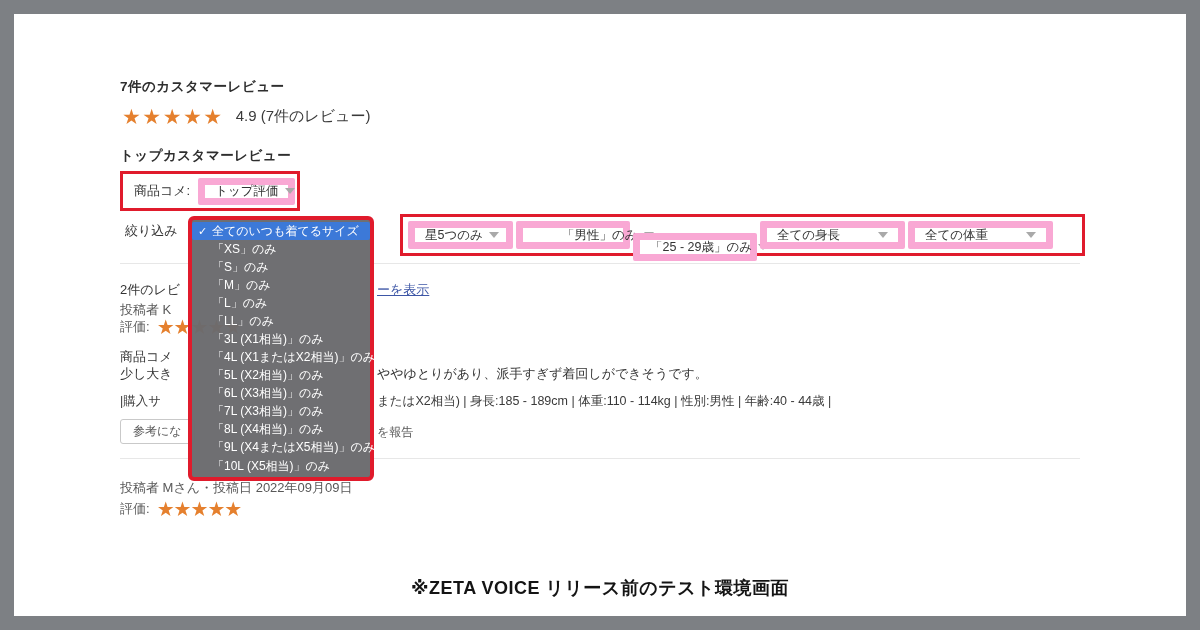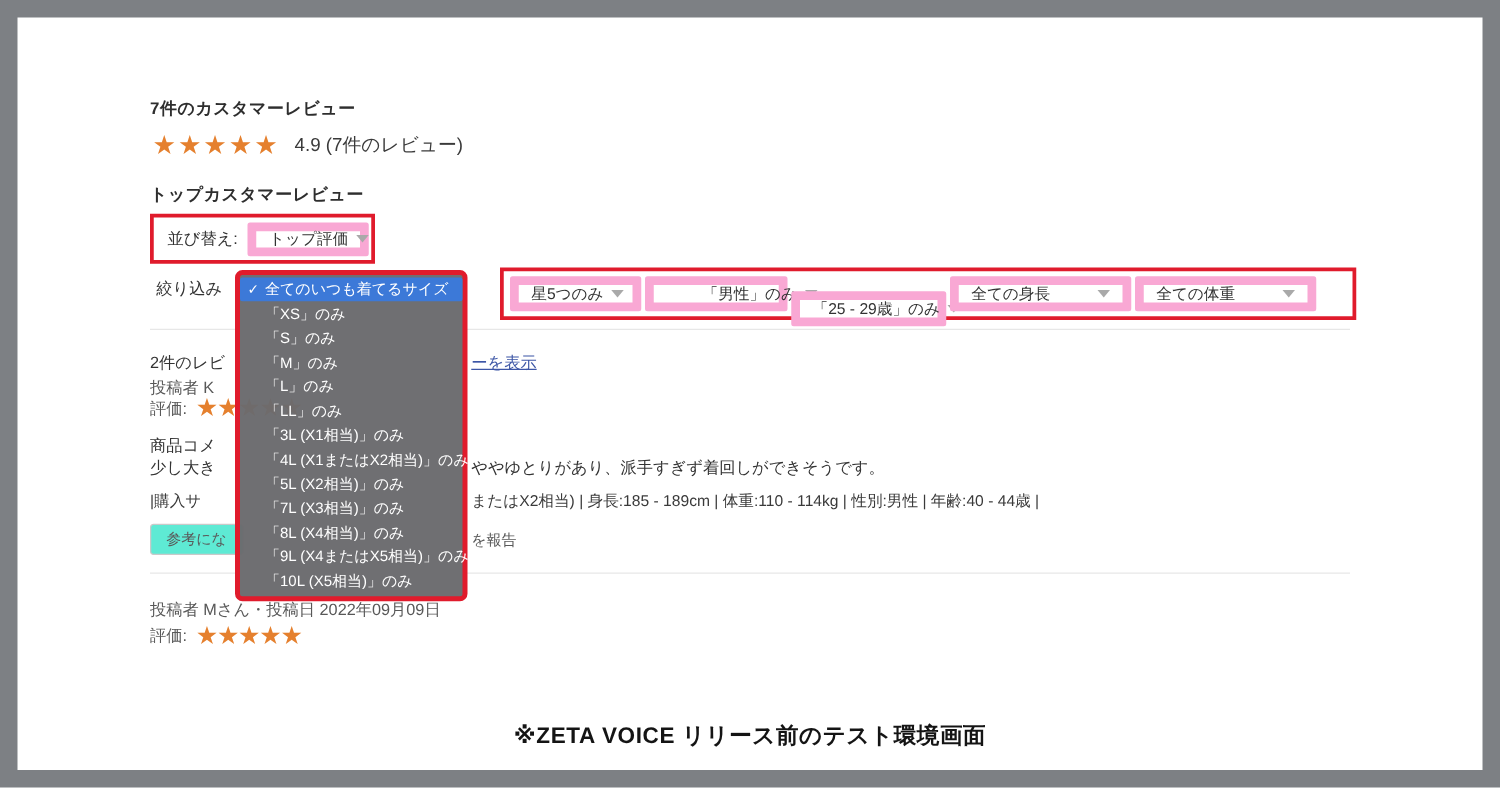"並び替え:" span.sort-label { text: 並び替え -> 商品コメ }
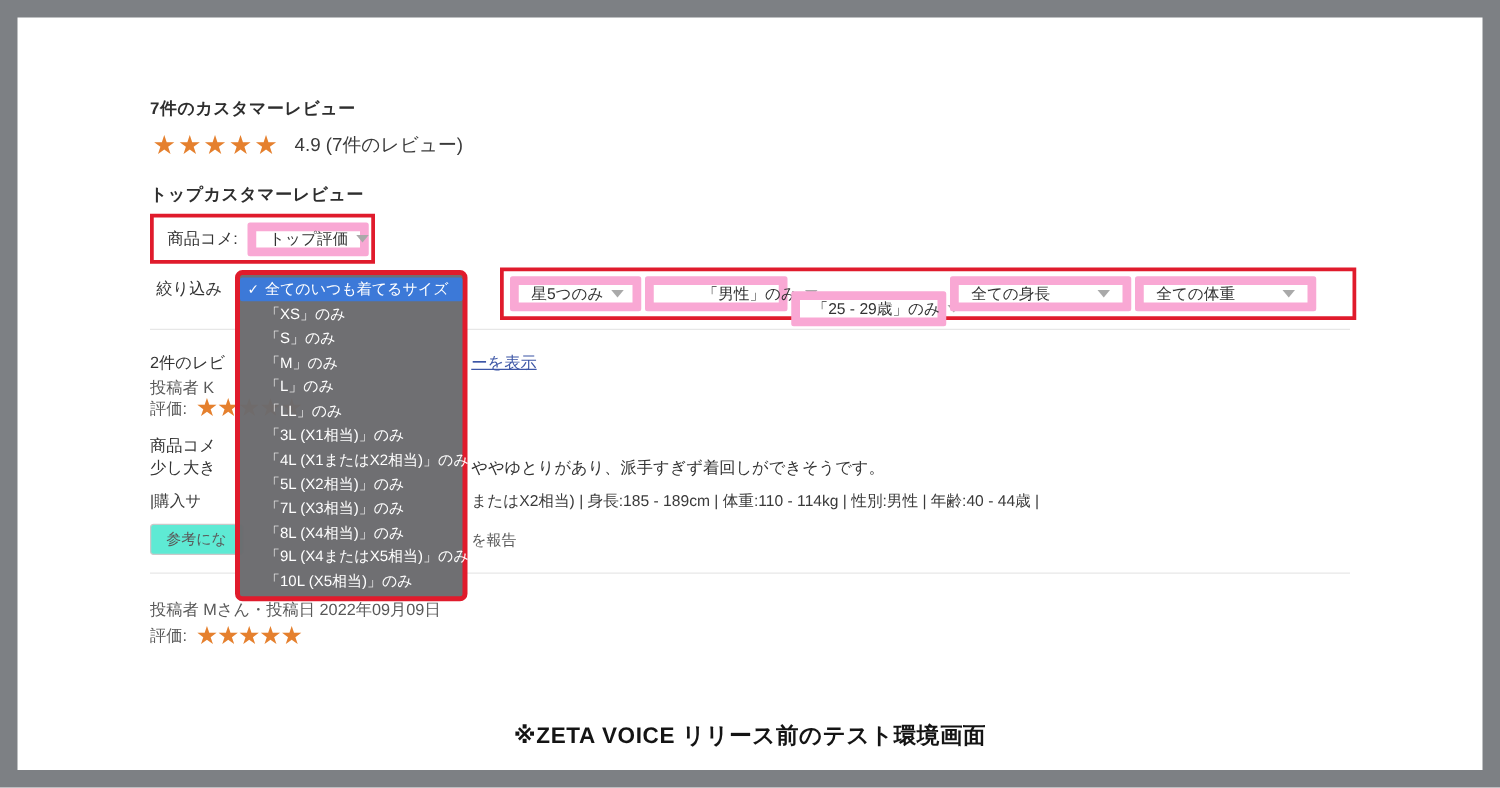"「6L (X3相当)」のみ" div.dd-item { html: none -> <div>「6L (X3相当)」のみ</div> }
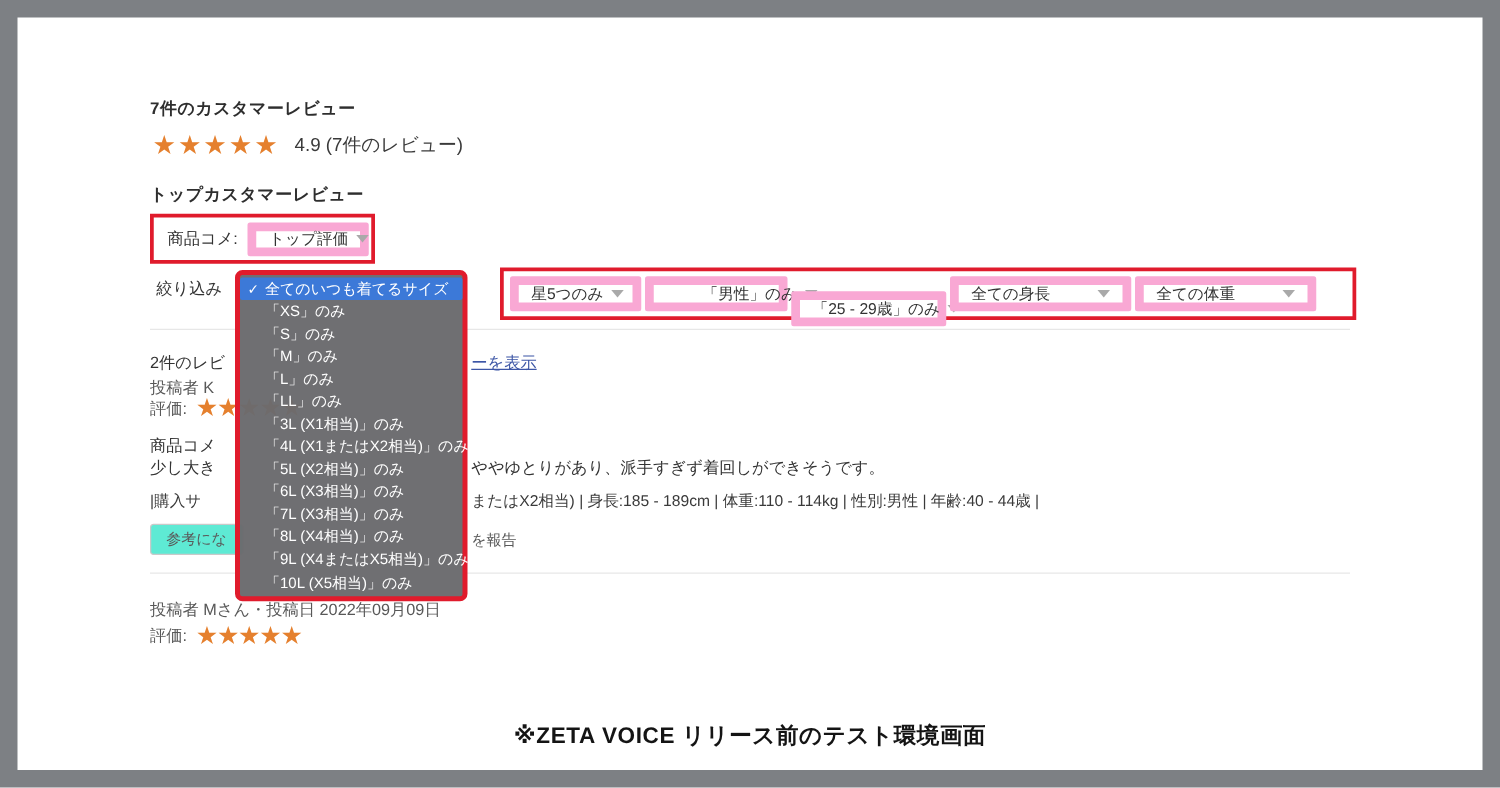"参考にな" .btn { background: #5eead4 -> #ffffff }
